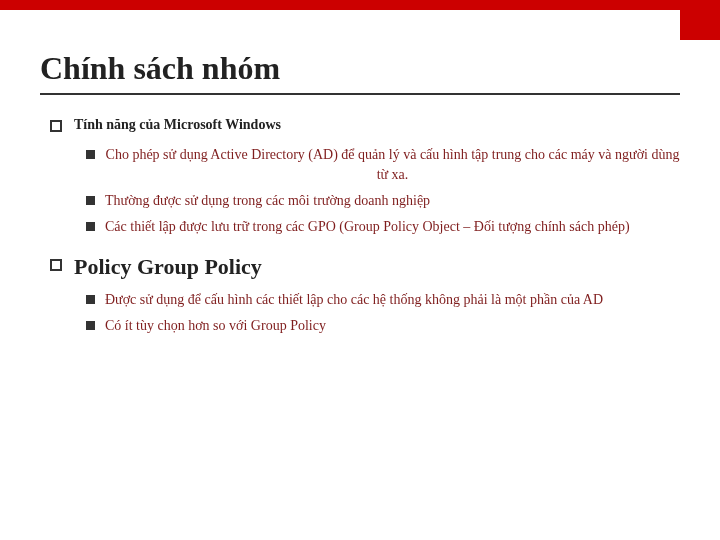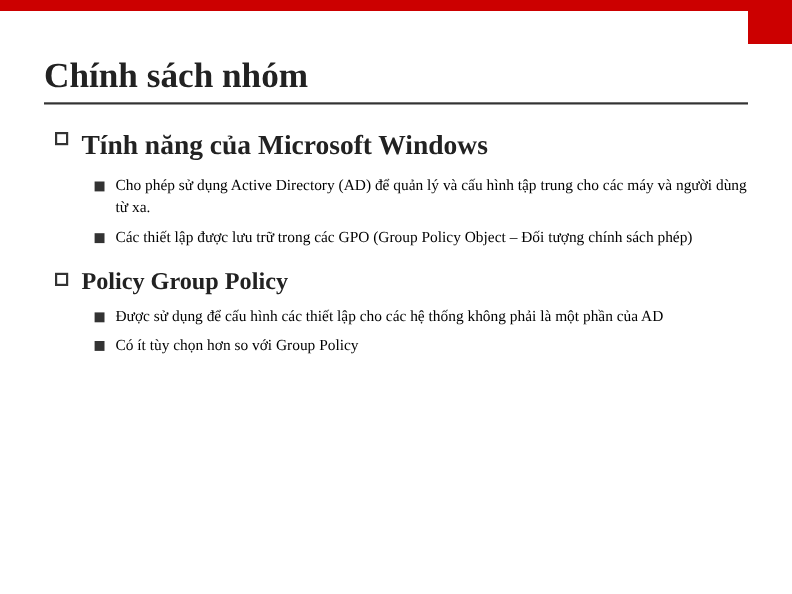"Tính năng của Microsoft Windows" .main-bullet-text { font-size: 25px -> 14px }
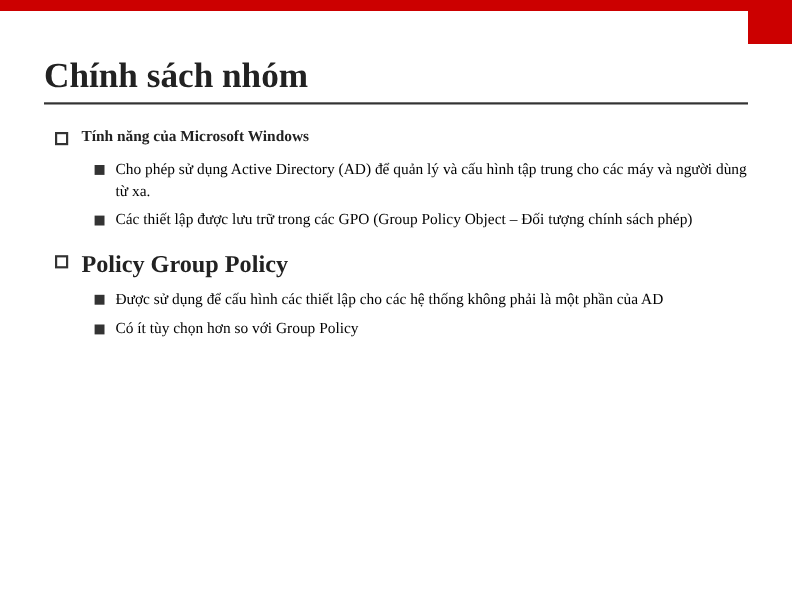"Cho phép sử dụng Active" .sub-bullet-text { color: #000000 -> #7f1d1d; text-align: none -> center }
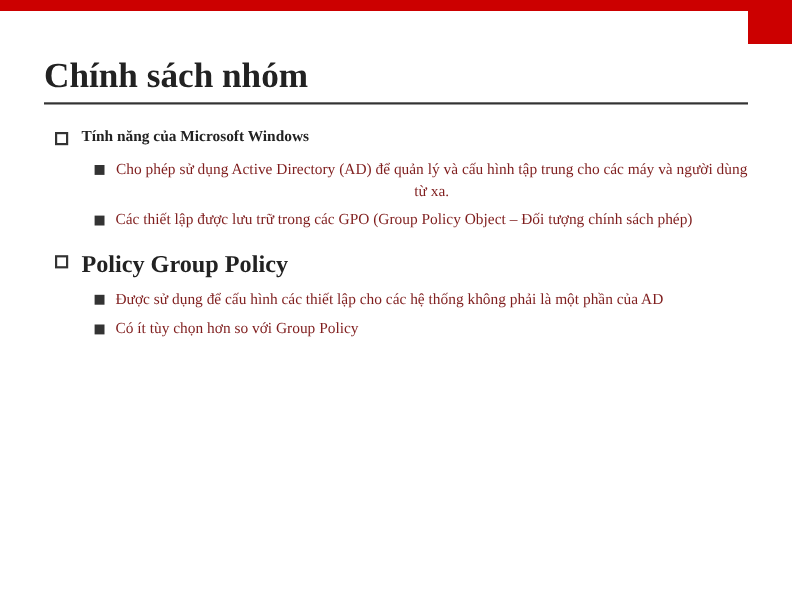"Thường được sử dụng trong" div.sub-bullet { html: none -> <div> <div></div> <span>Thường được sử dụng trong các môi trường doanh nghiệp</span> </div> }
